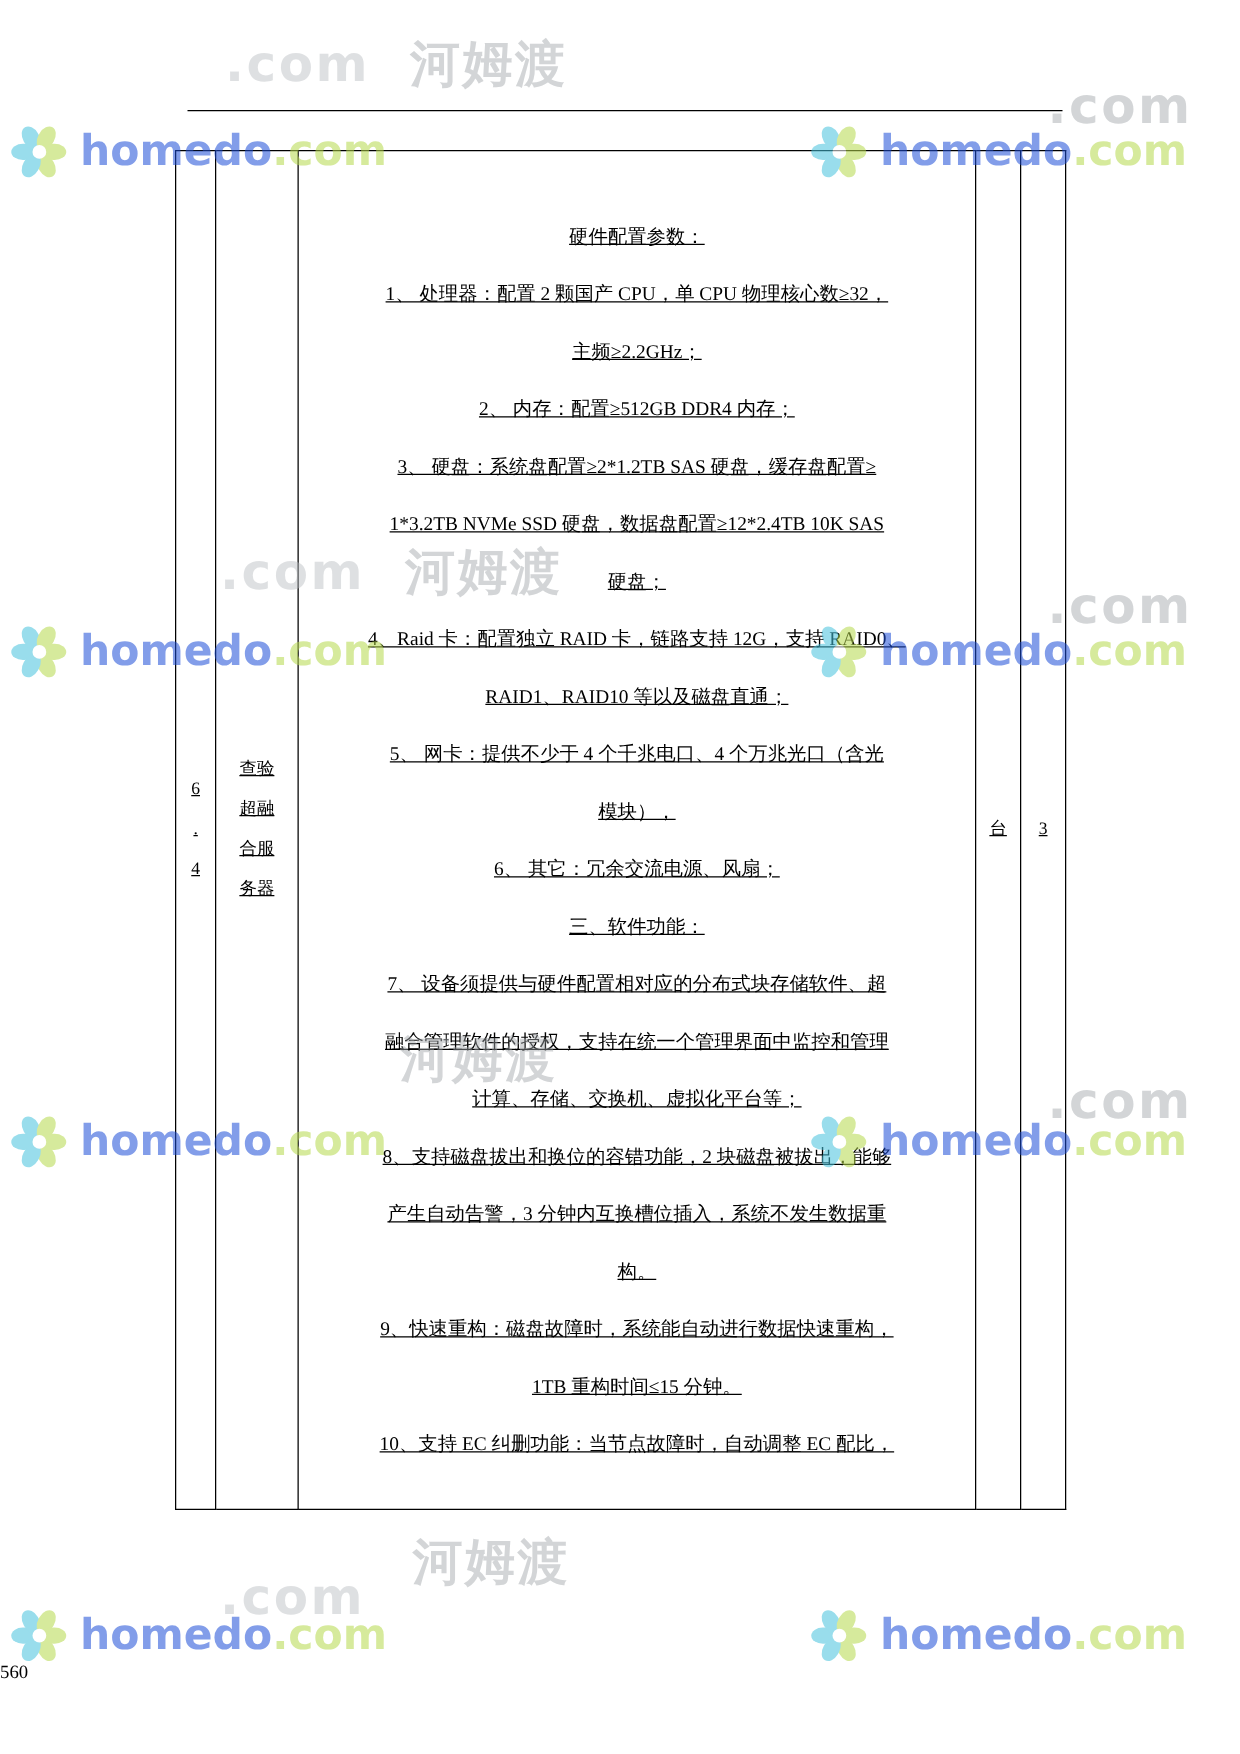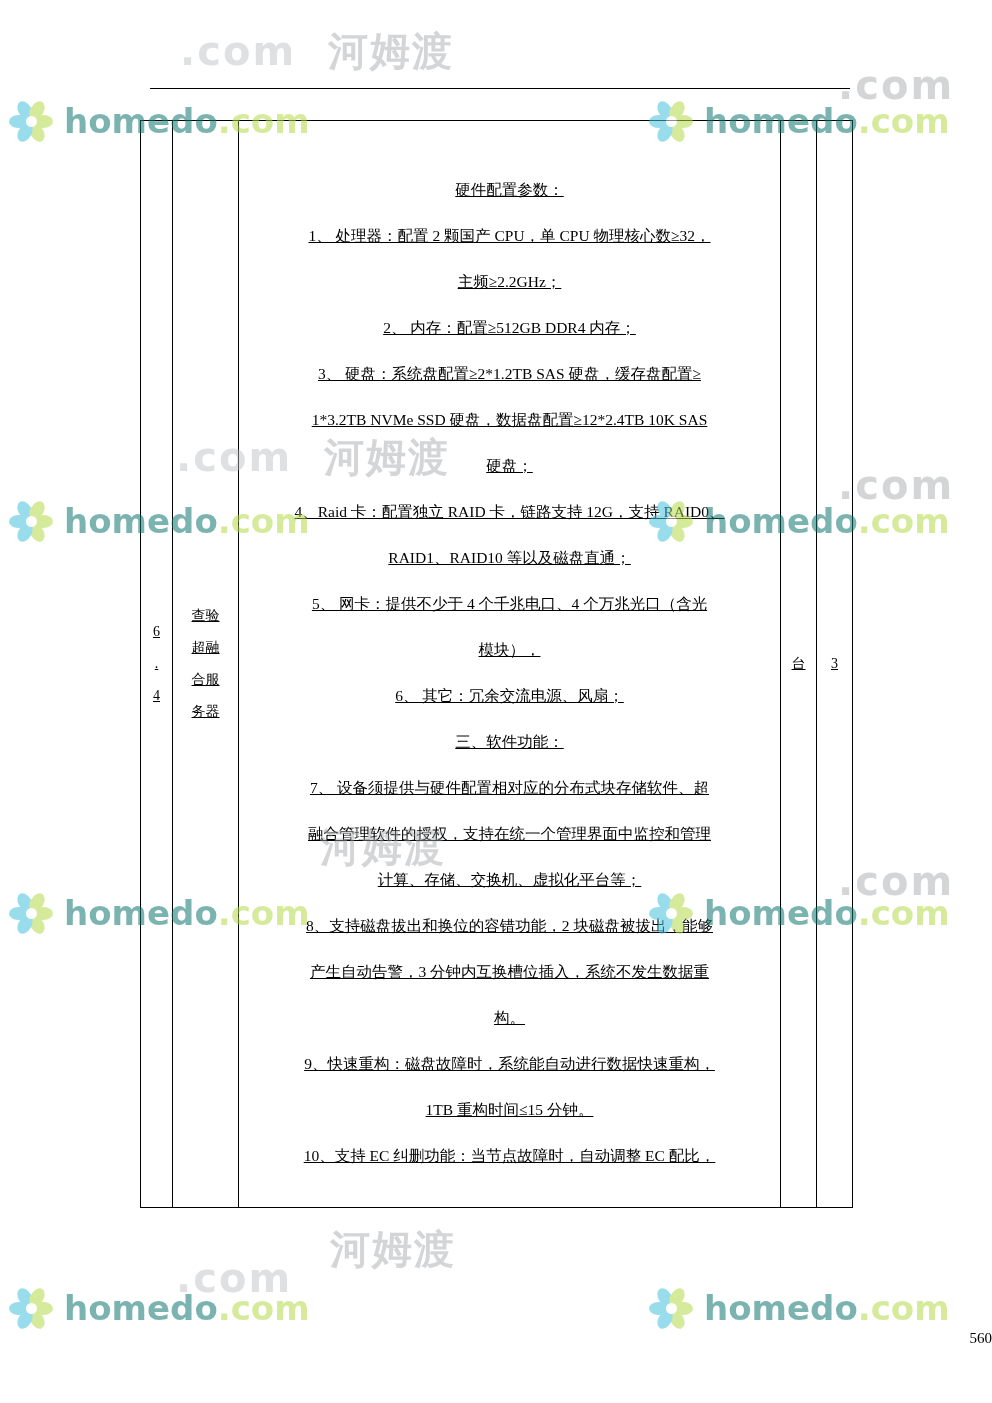"homedo" .wm .wtext .c1 { color: #0f766e -> #1d4ed8 }
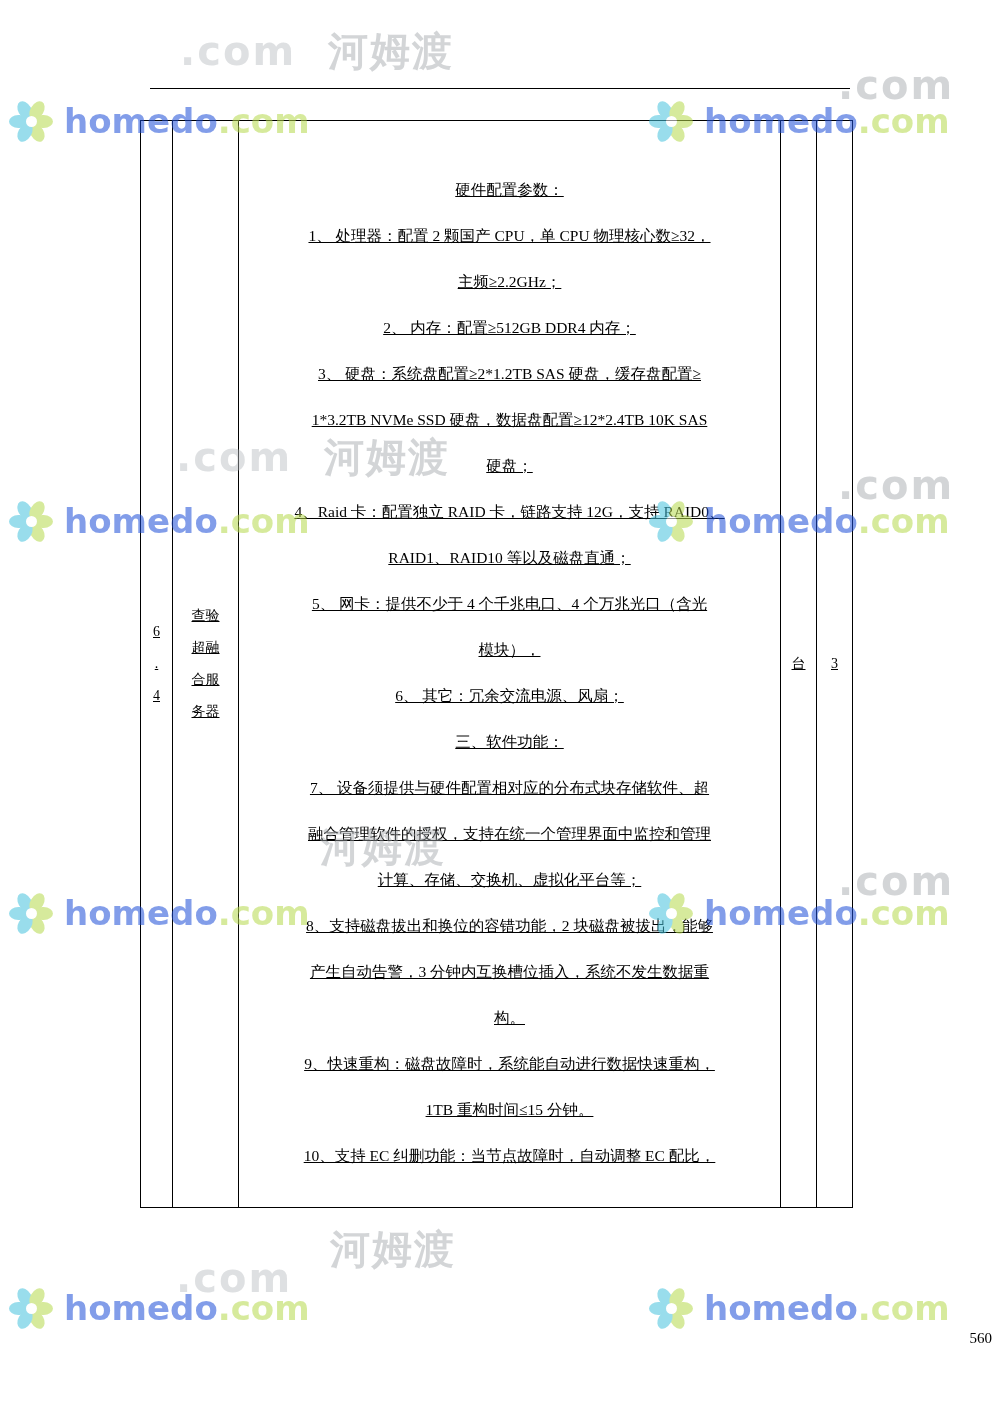"560" .page-number { text-align: right -> left }
